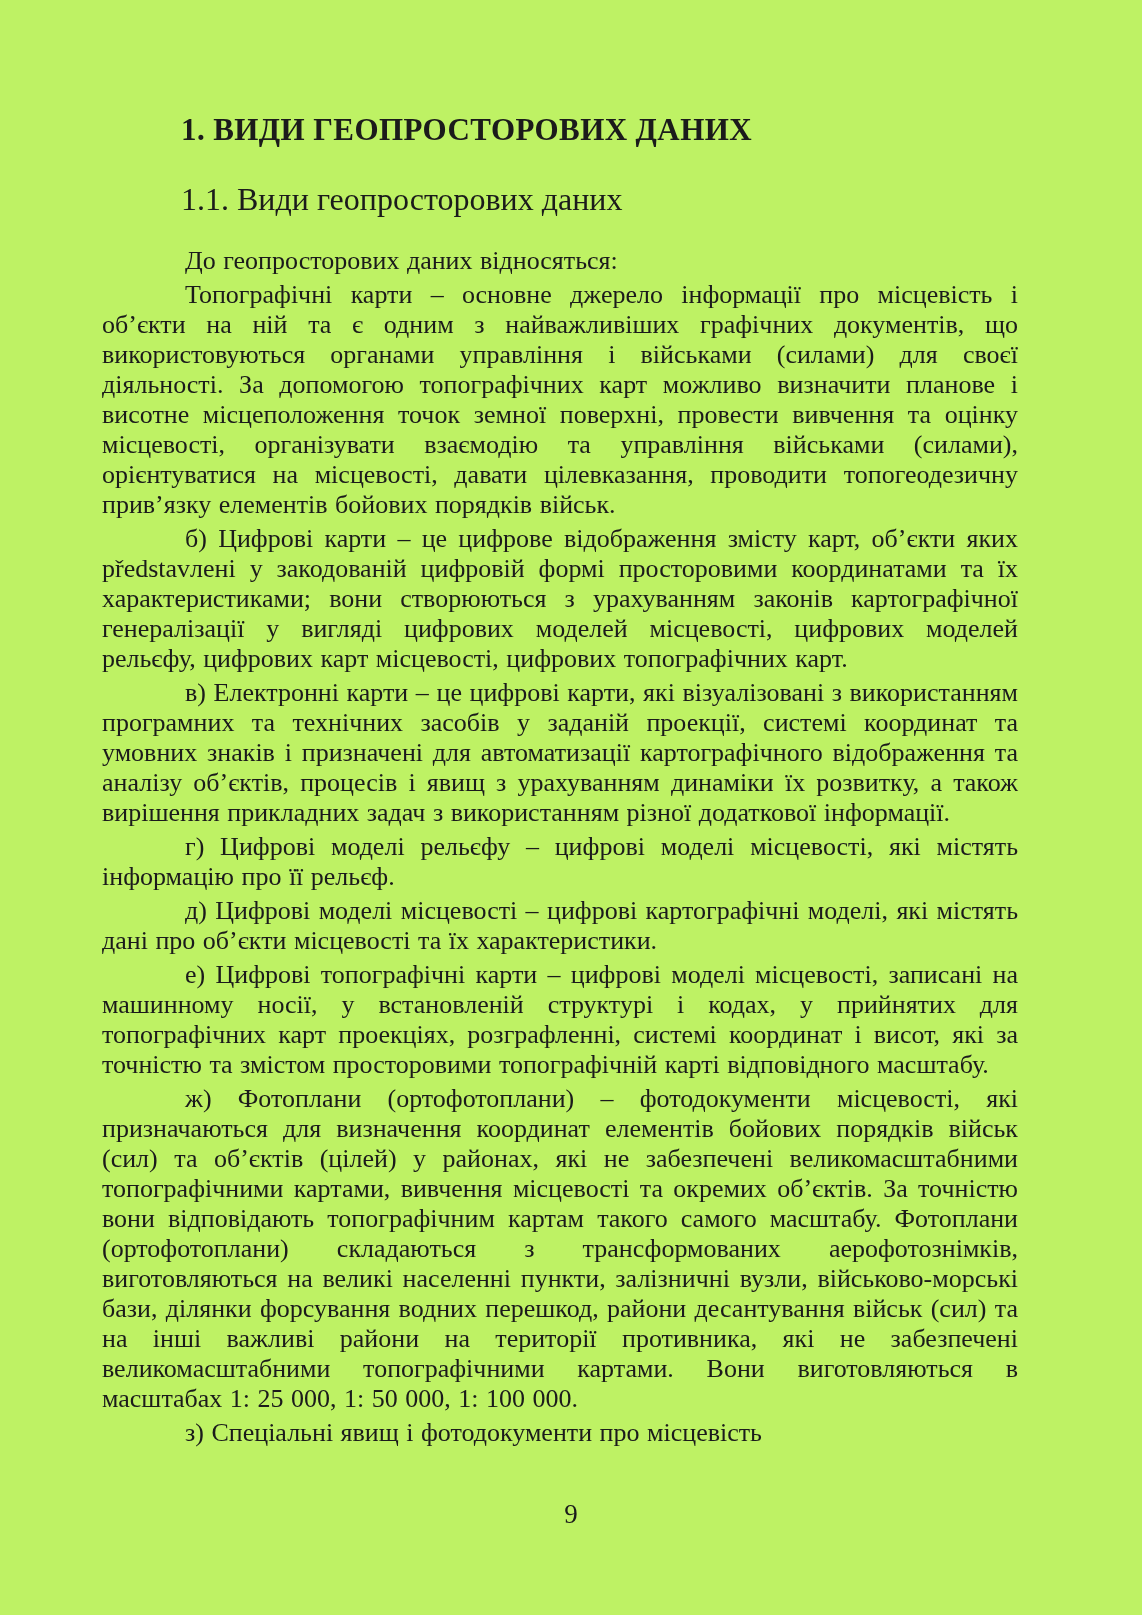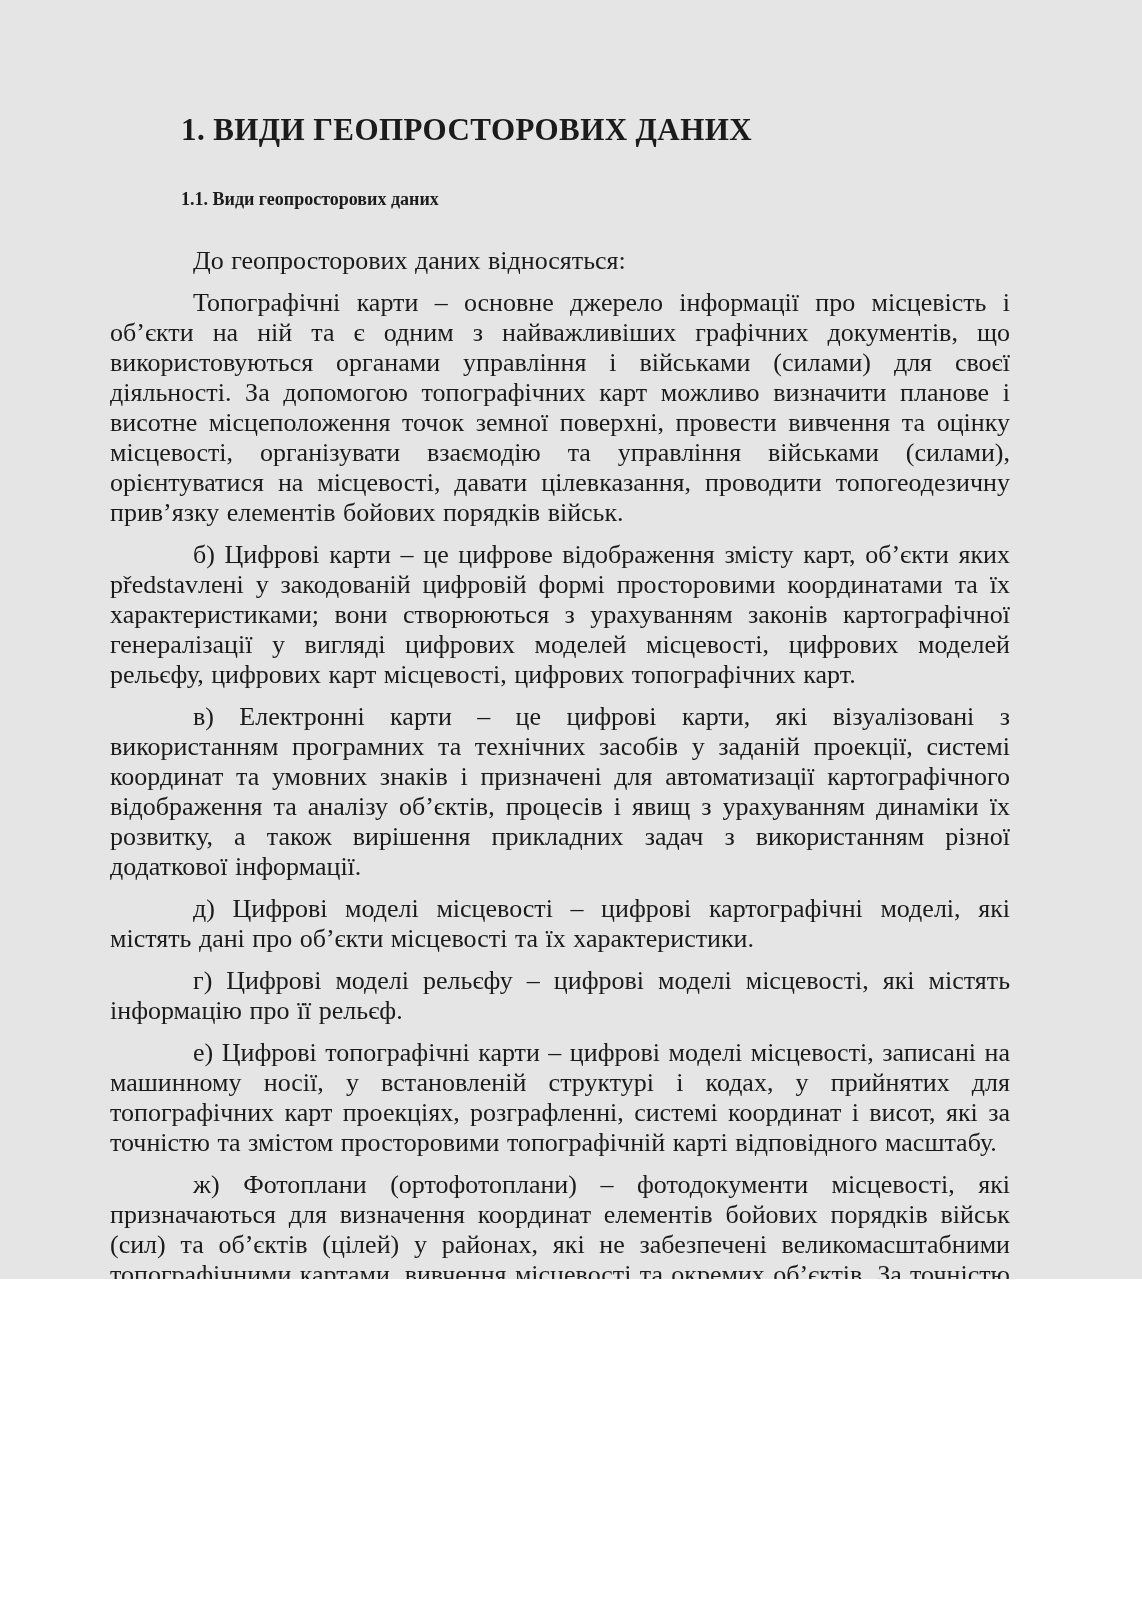"1. ВИДИ ГЕОПРОСТОРОВИХ ДАНИХ" .page { background: #e5e5e5 -> #bef264; height: 1279px -> 1615px }
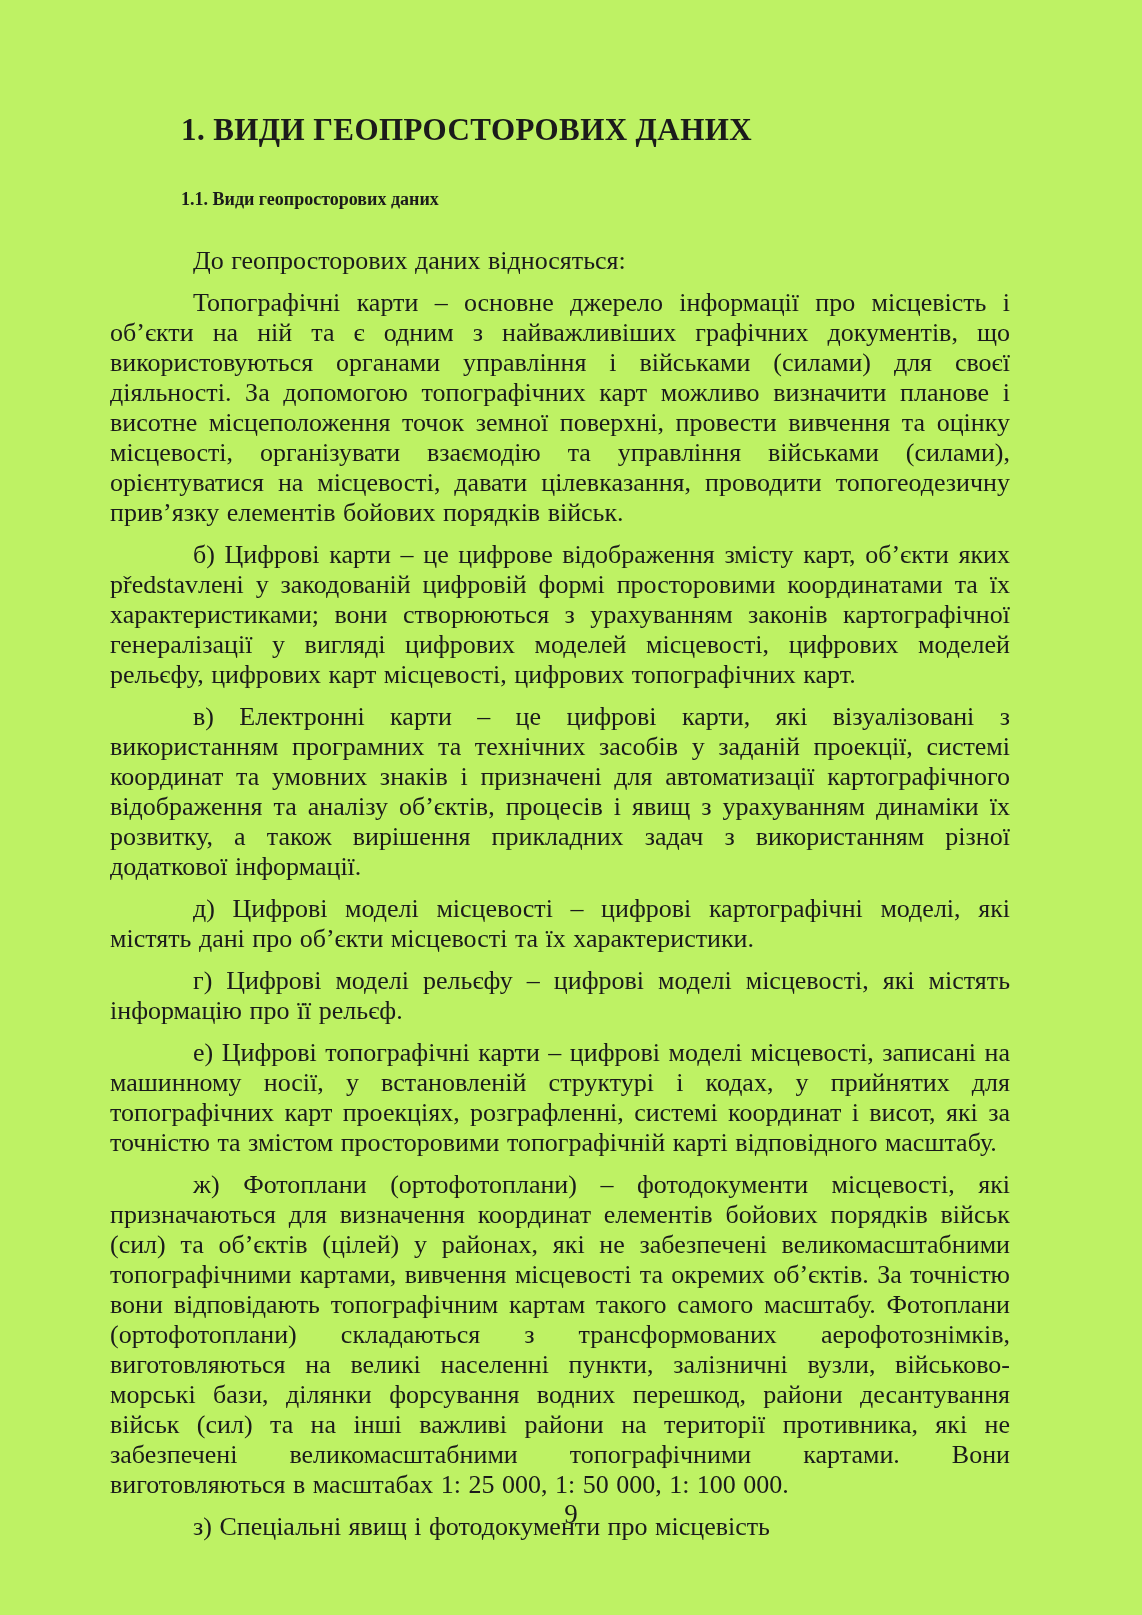"1.1. Види геопросторових даних" .doc-subtitle { font-size: 18px -> 32px; font-weight: bold -> normal }
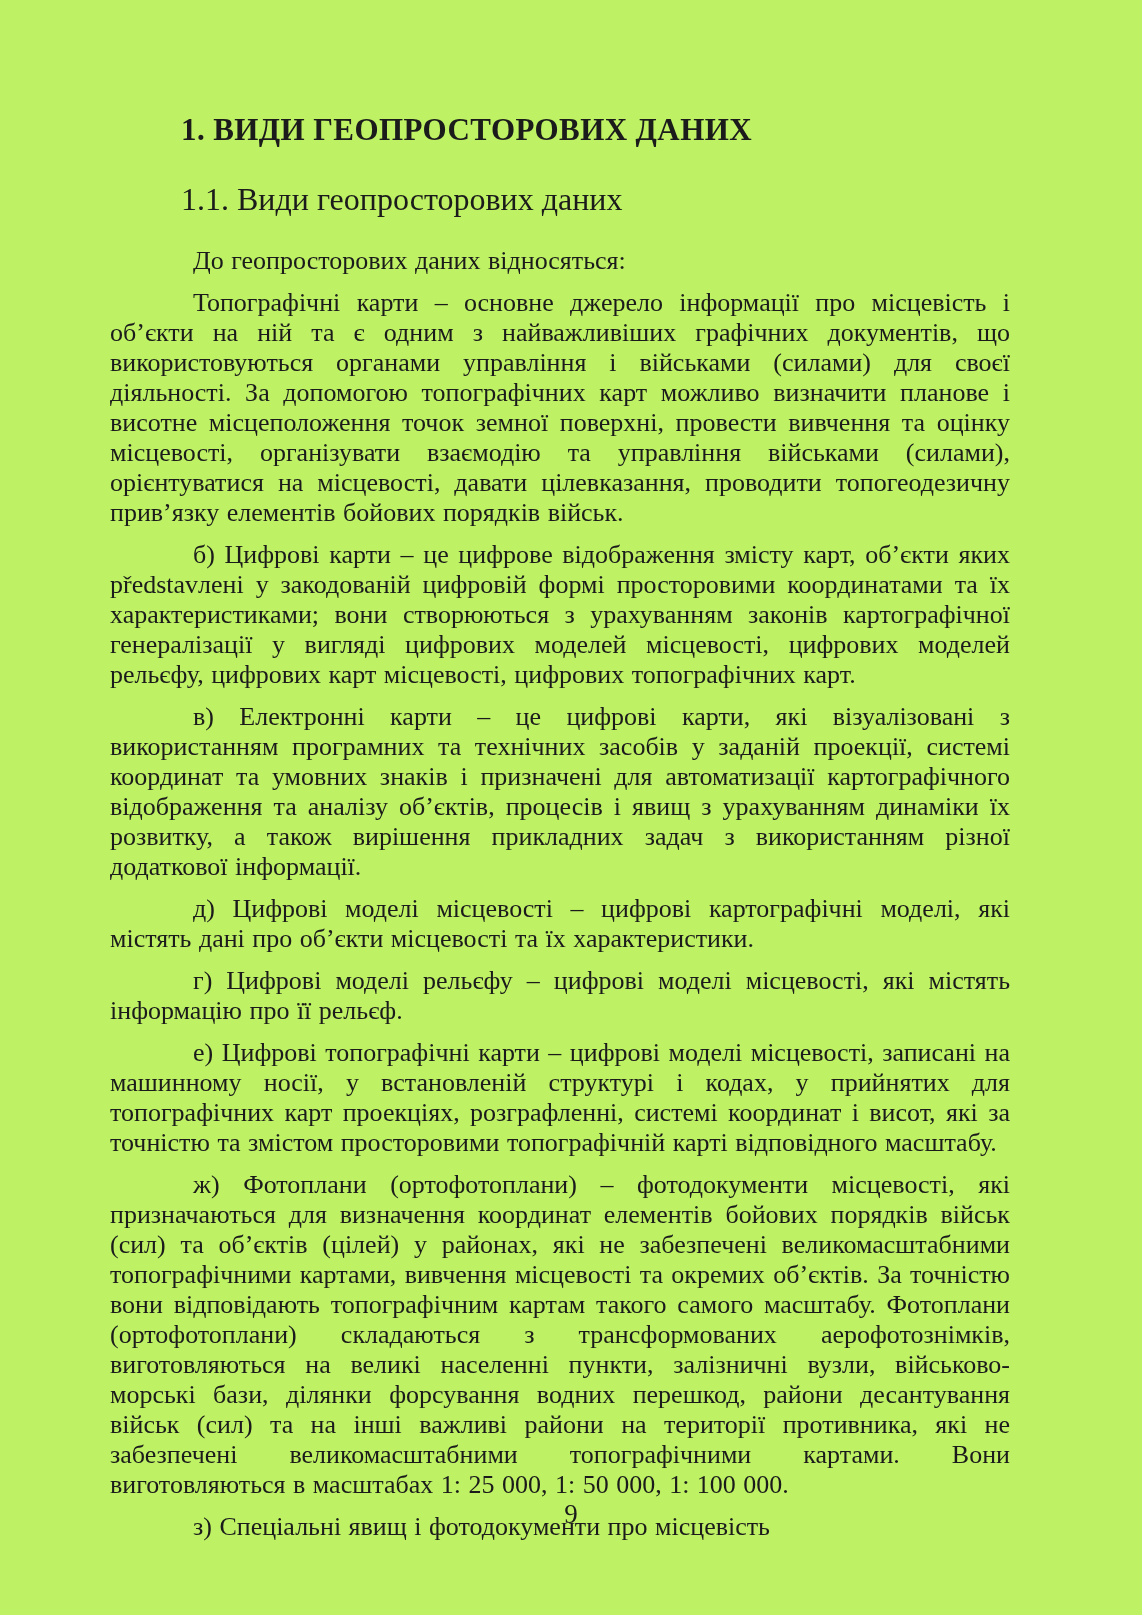"До геопросторових даних відносяться:" .body-text p { margin: 12px -> 4px }
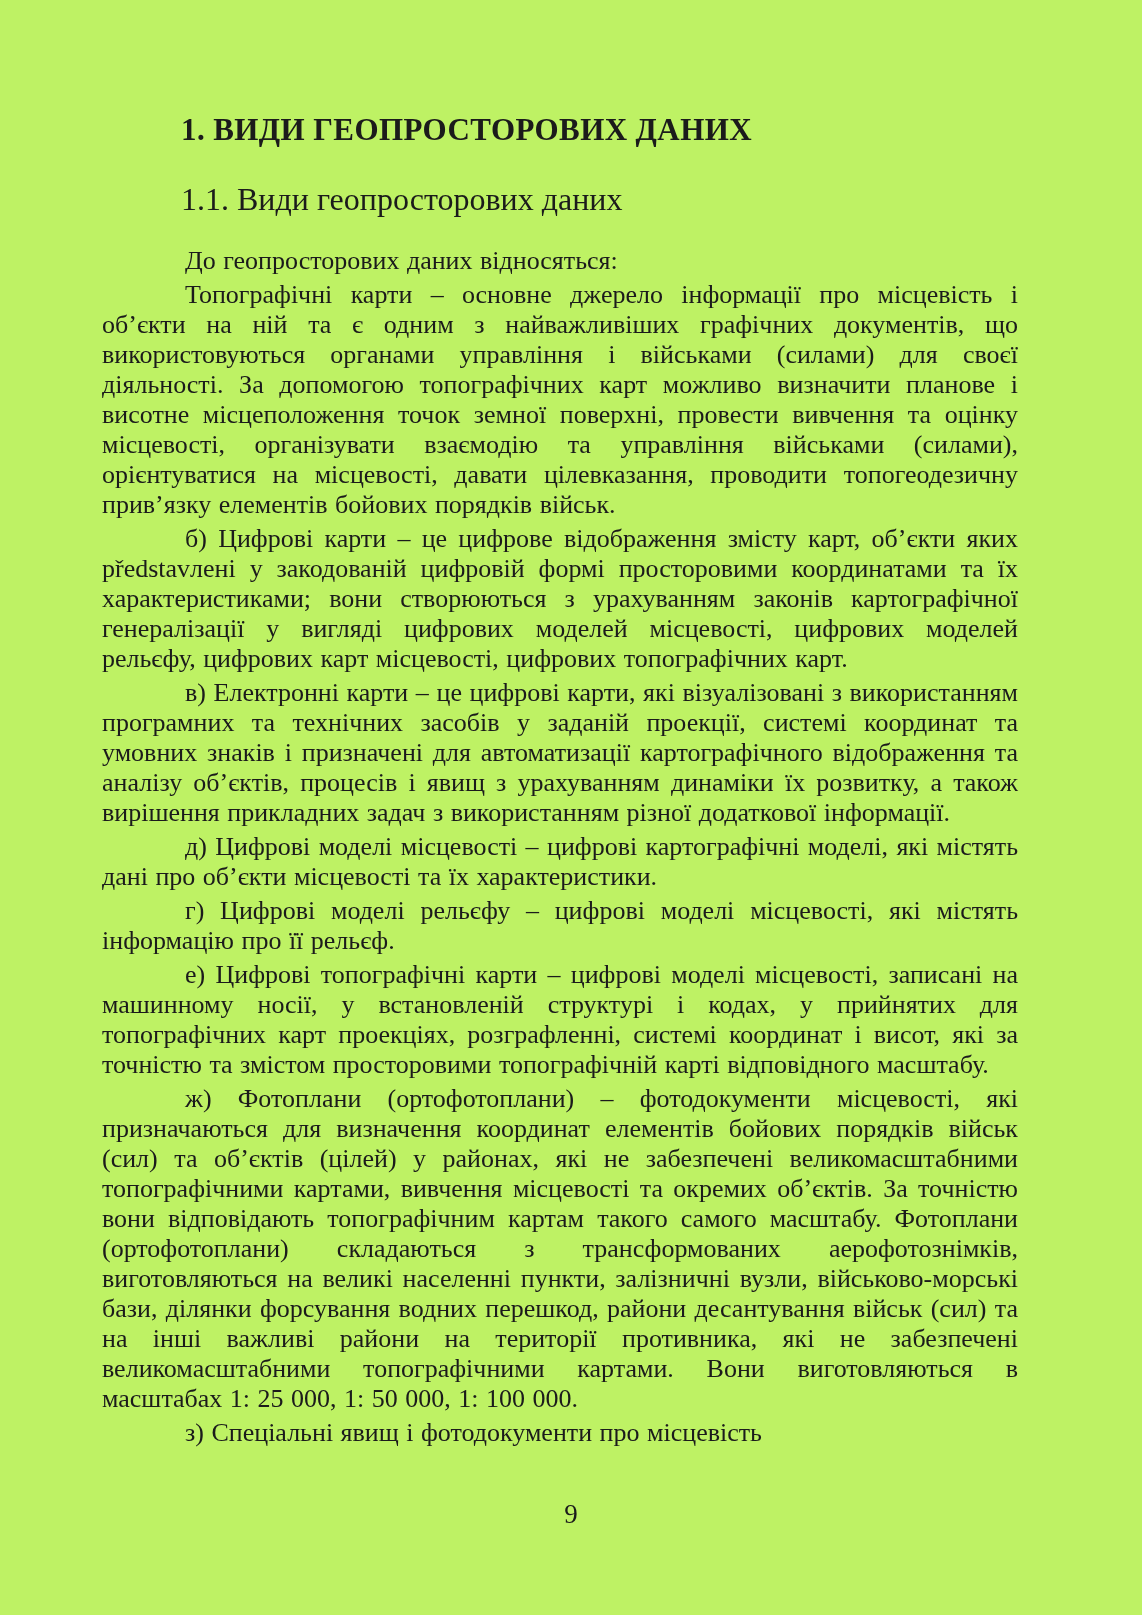"д) Цифрові моделі місцевості –" p { order: before "г) Цифрові моделі рельєфу –" -> after "г) Цифрові моделі рельєфу –" }
